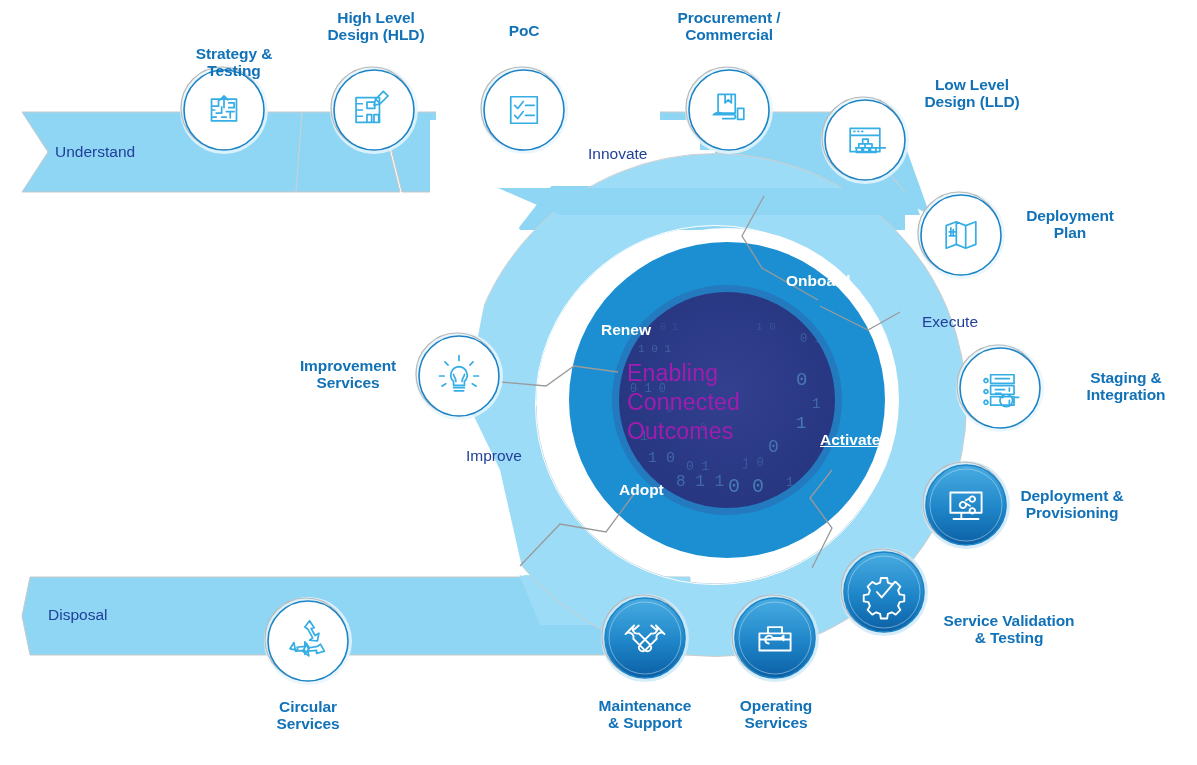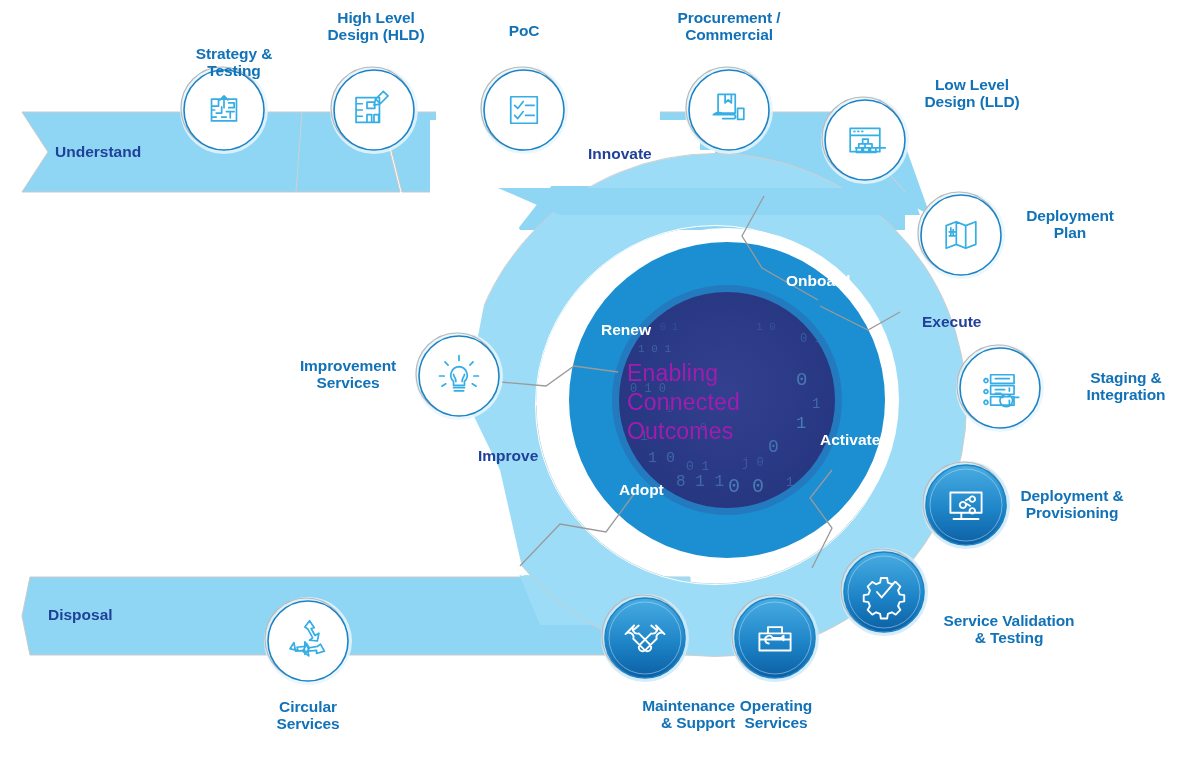"Understand" .stage-lbl { font-weight: bold -> normal }
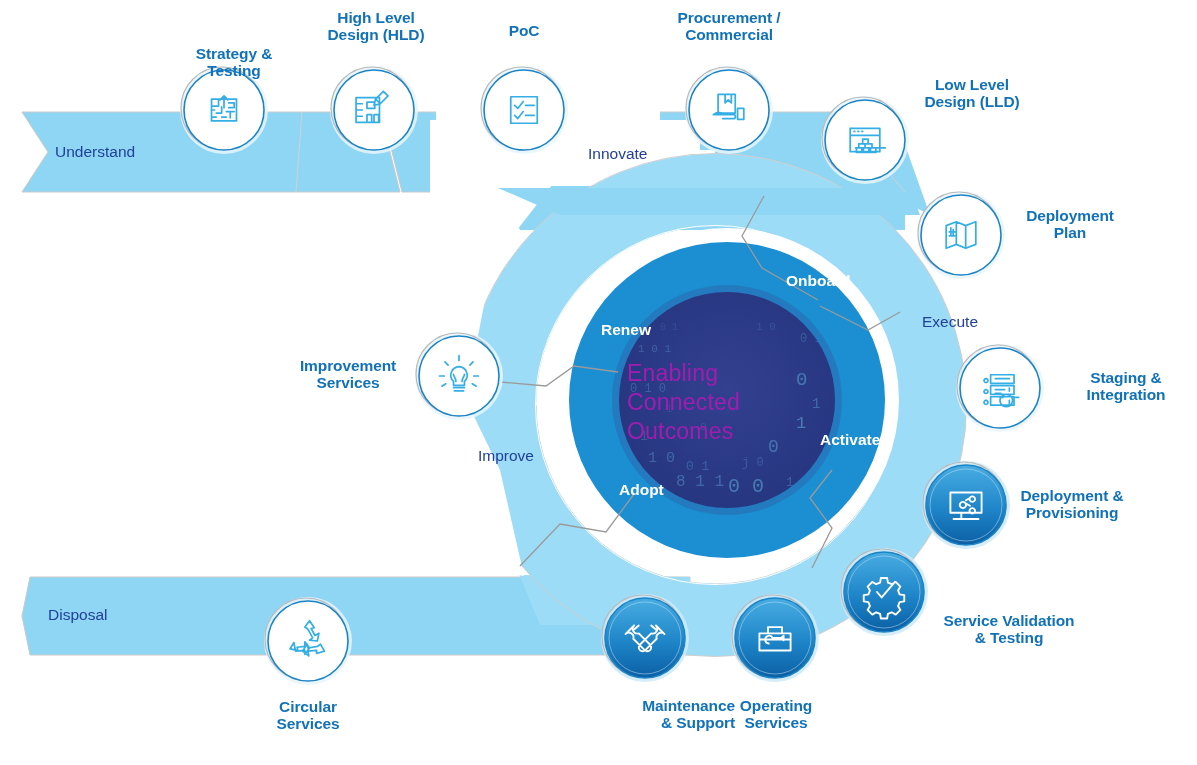"Activate" div.ring-lbl { text-decoration: none -> underline }
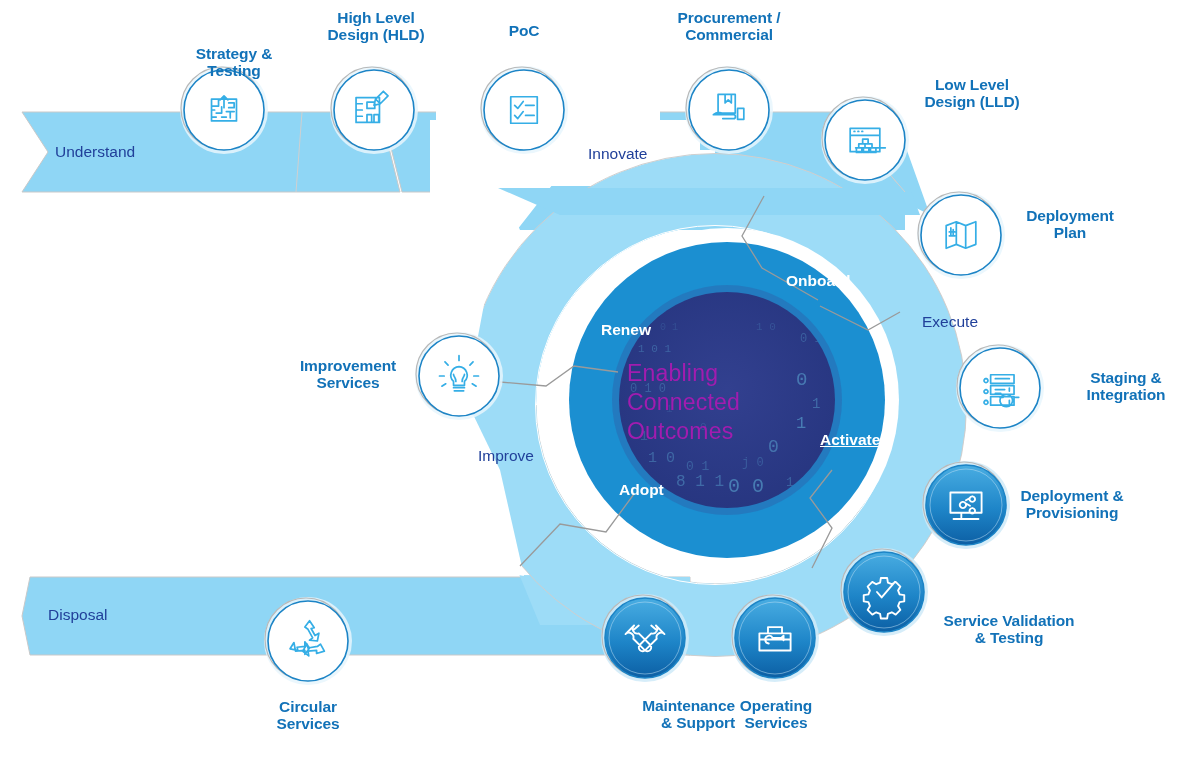"Improve" div.stage-lbl { left: 478px -> 466px }
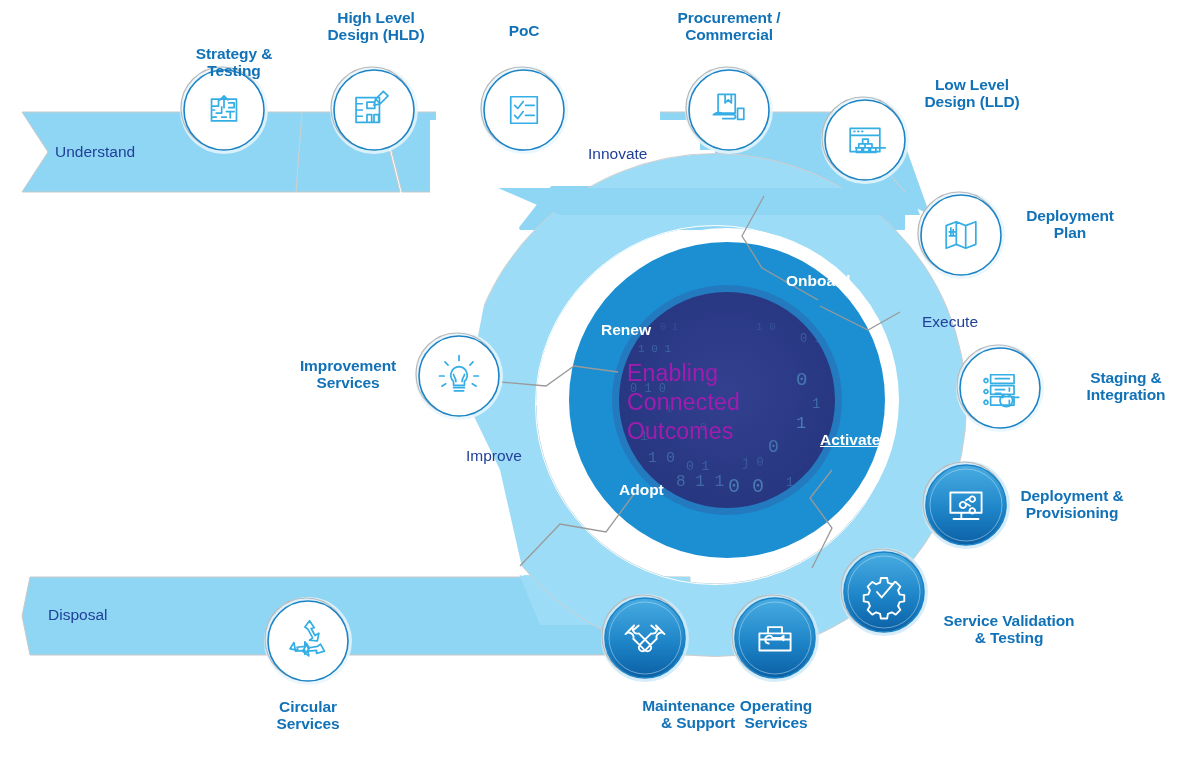"Maintenance" div.lbl { text-align: right -> none }
